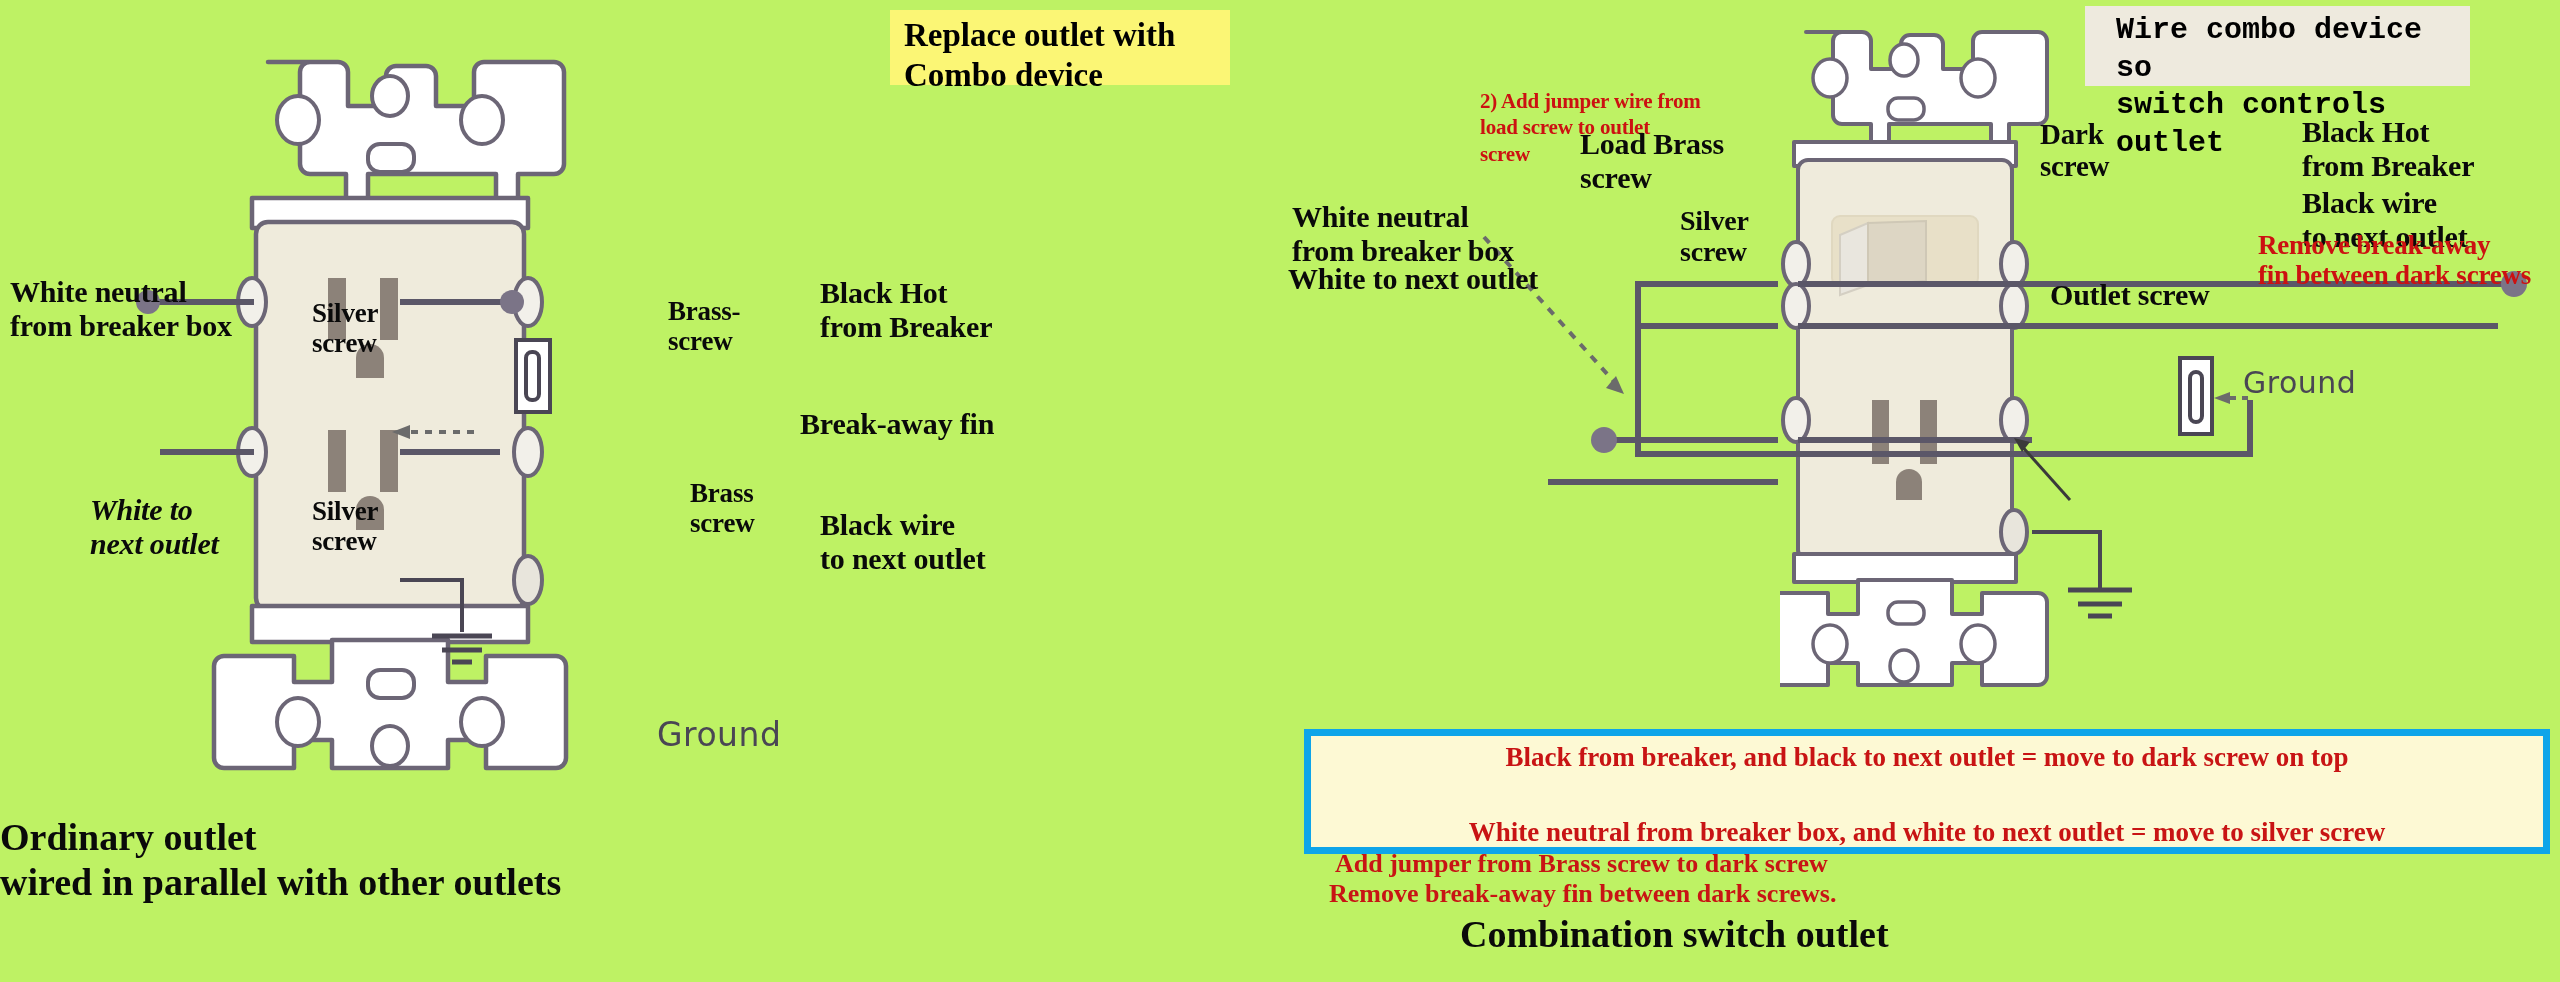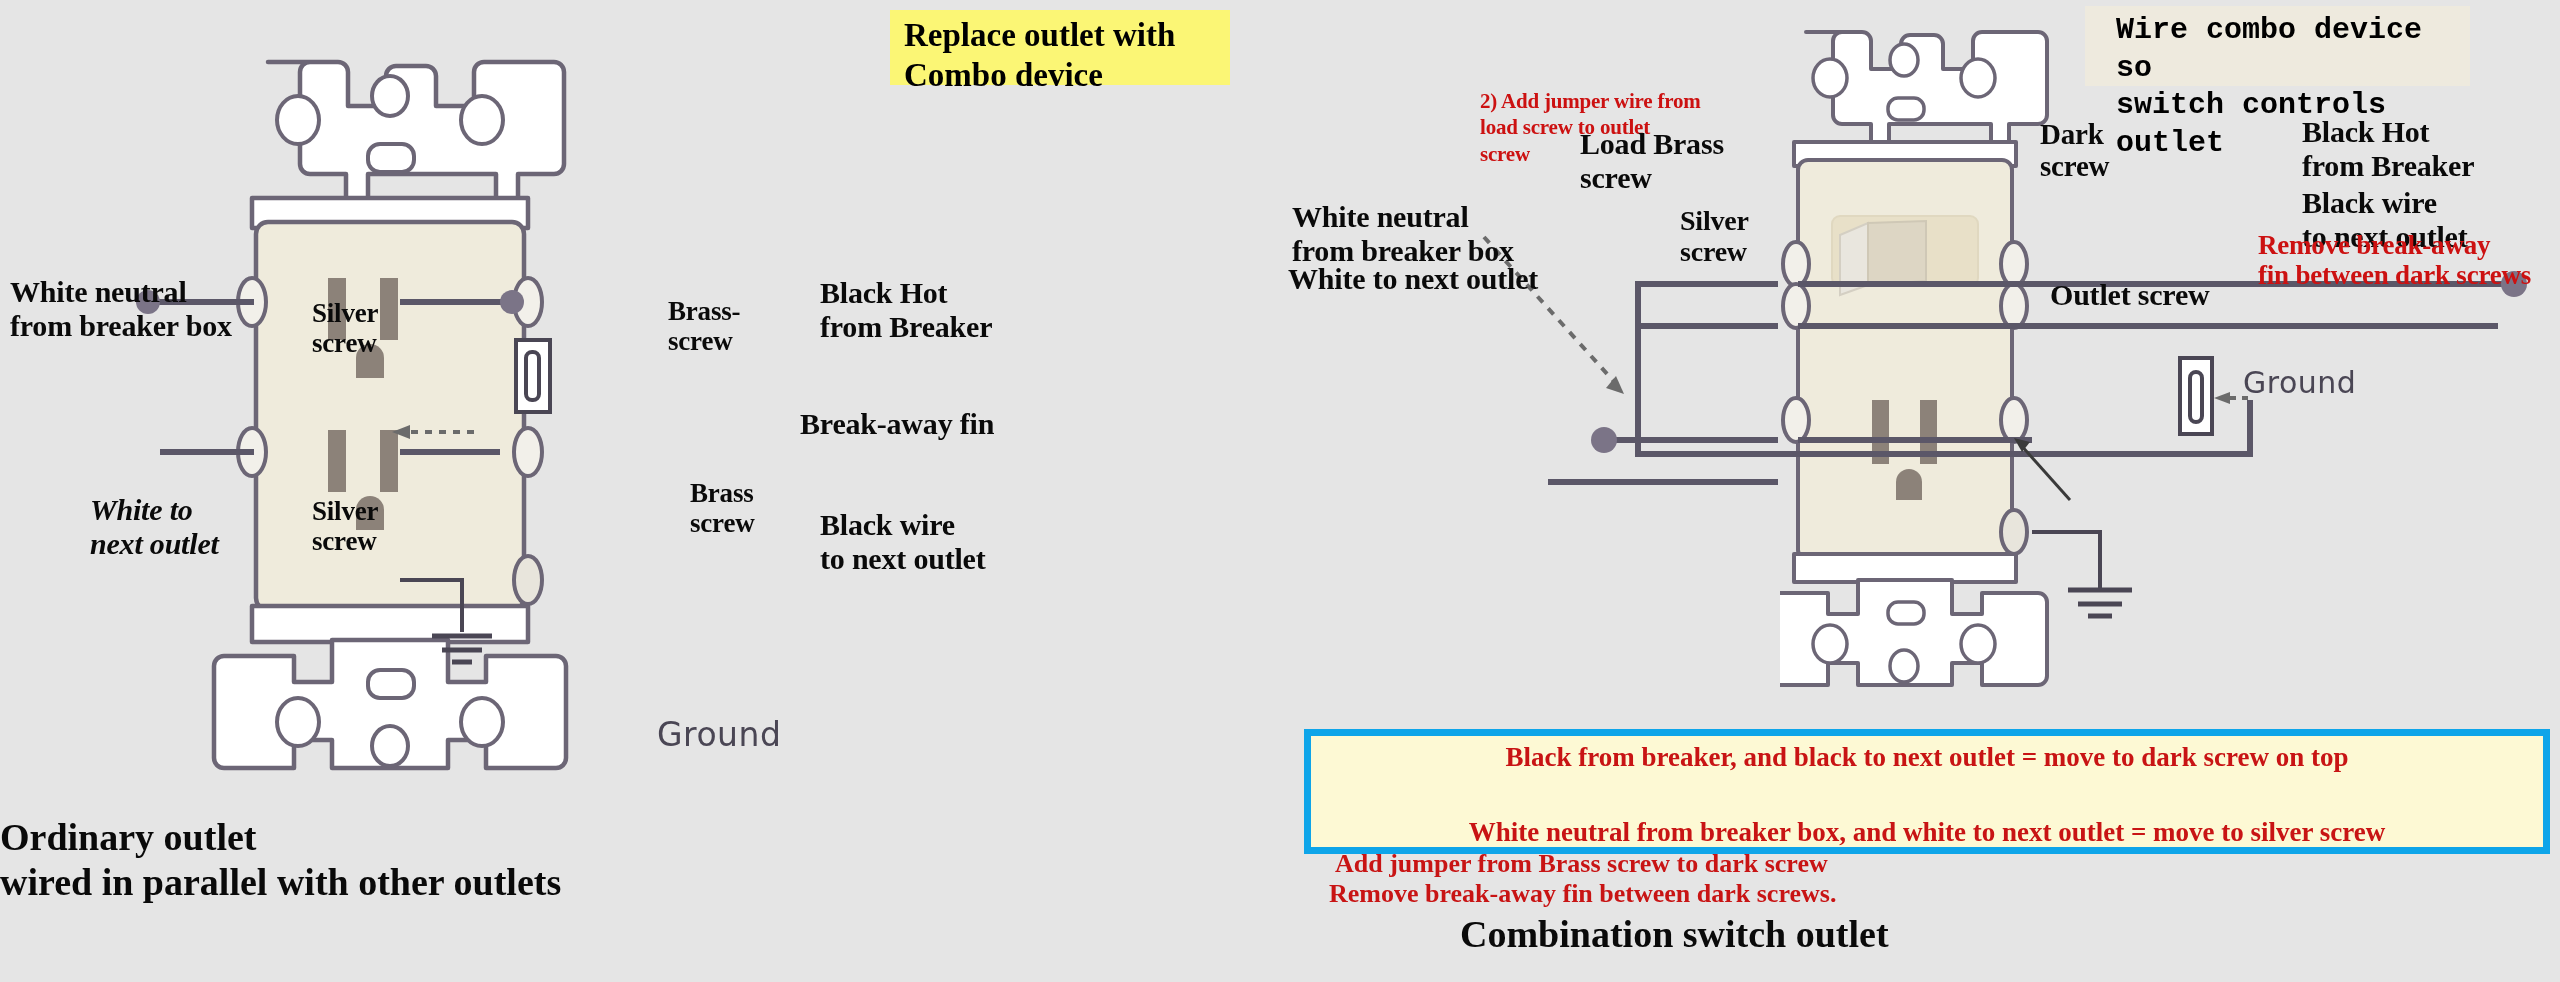"Replace outlet with" #root { background: #e5e5e5 -> #bef264 }
